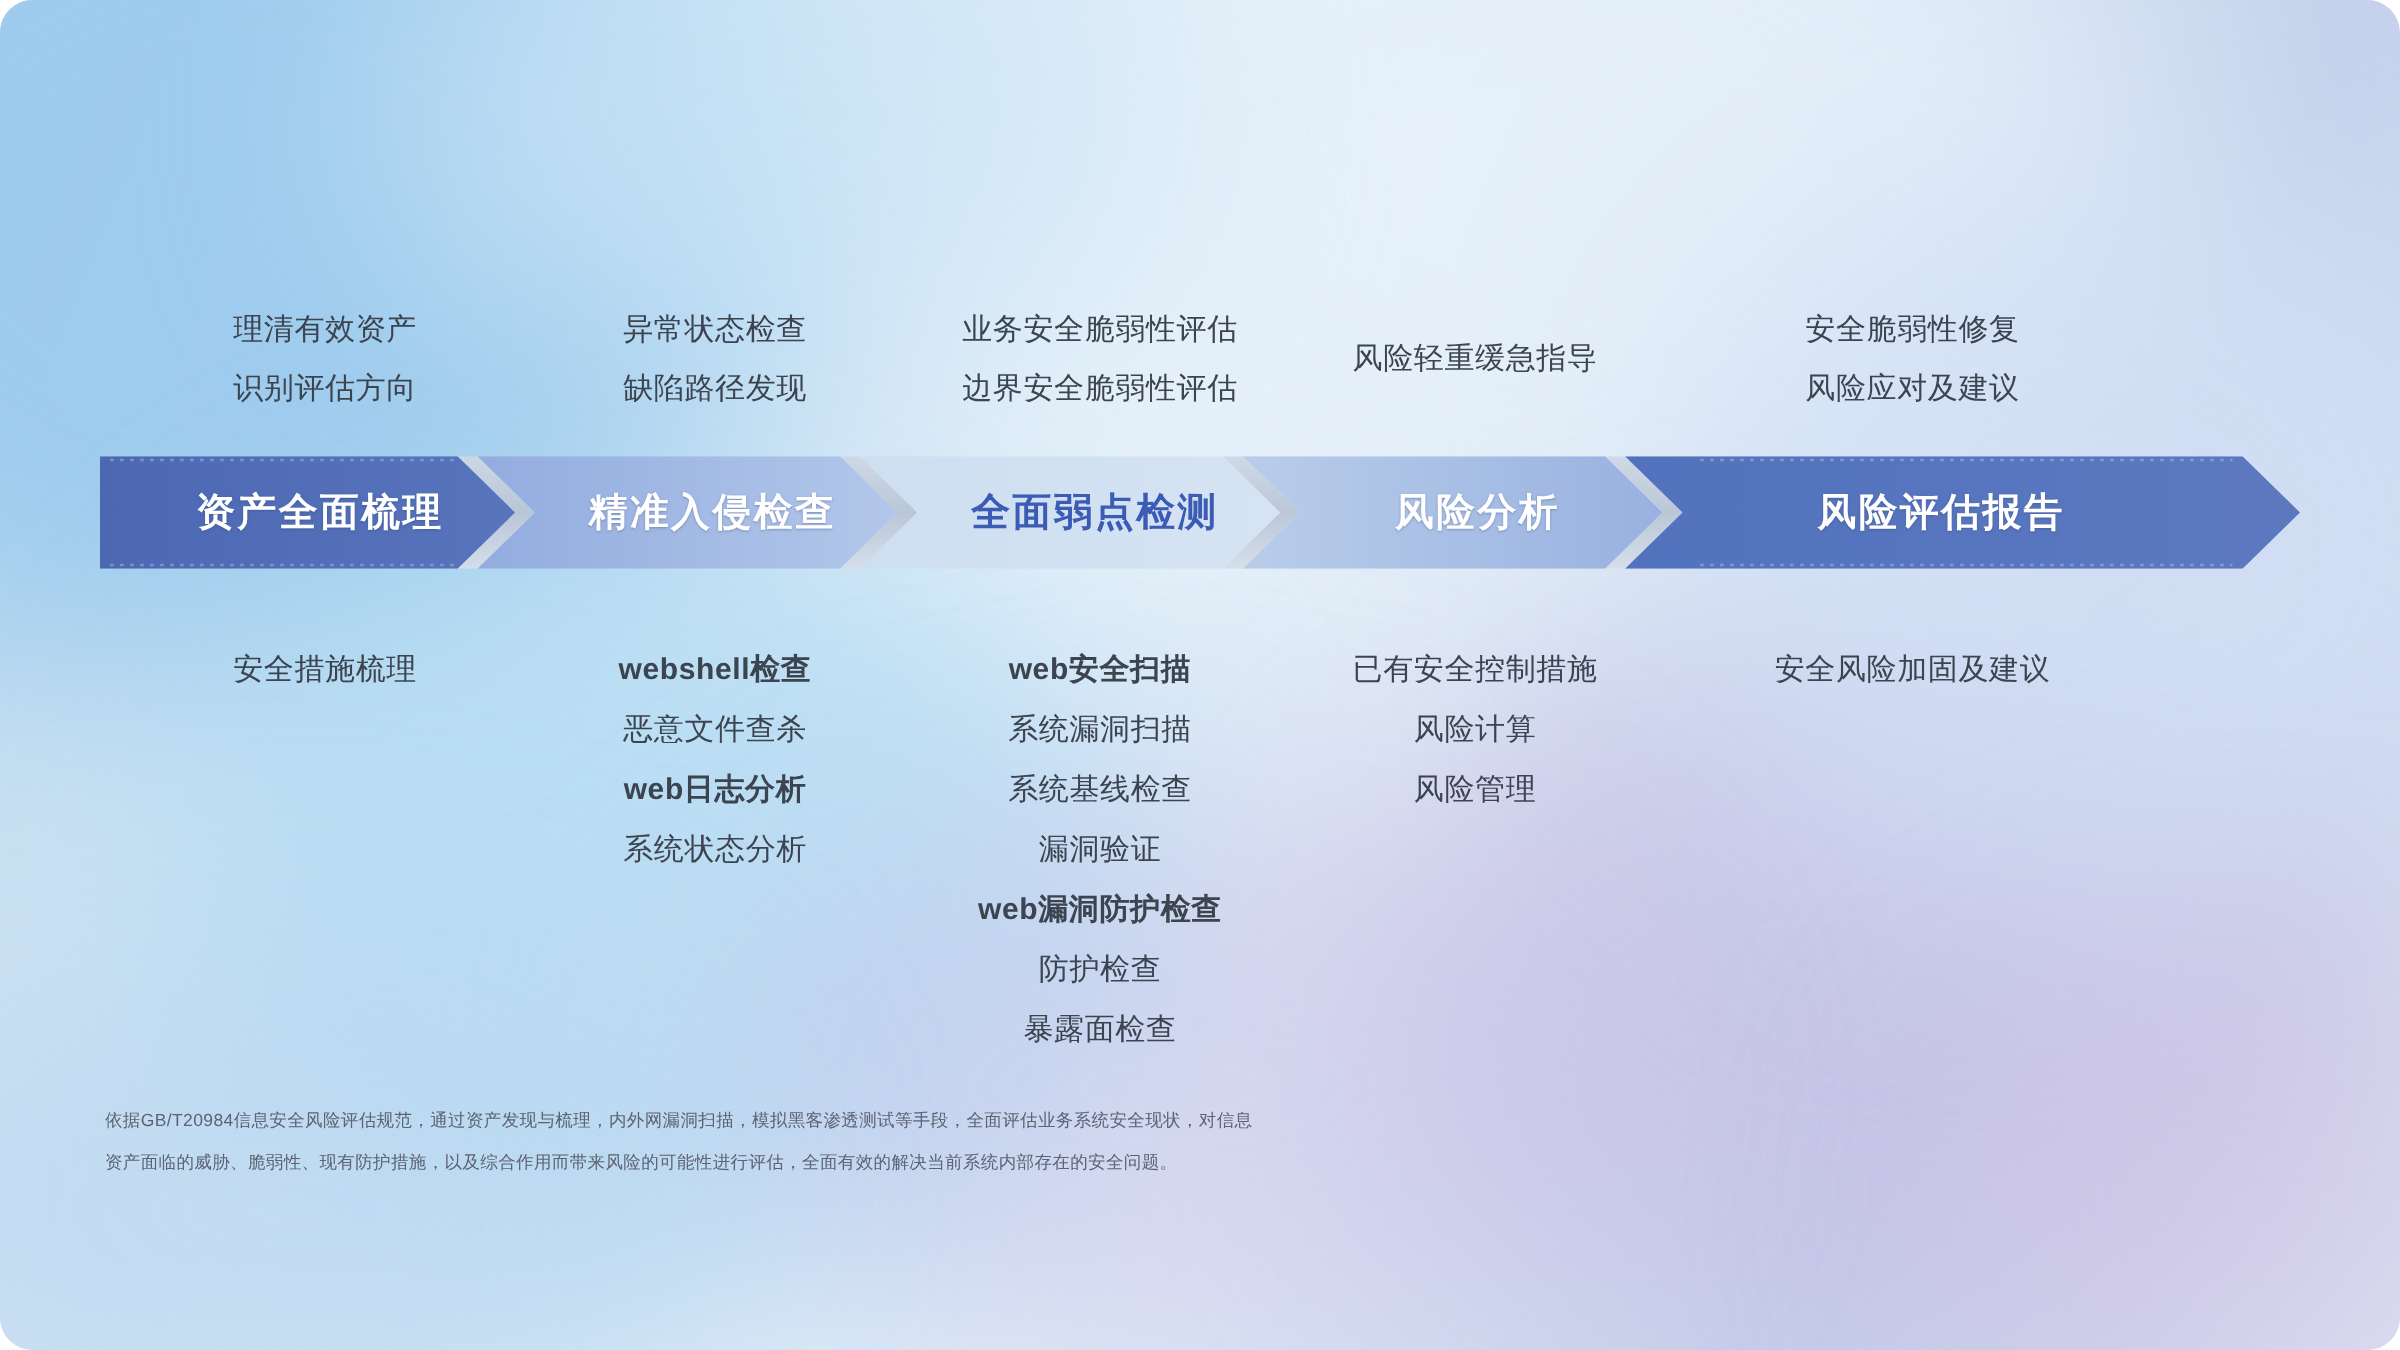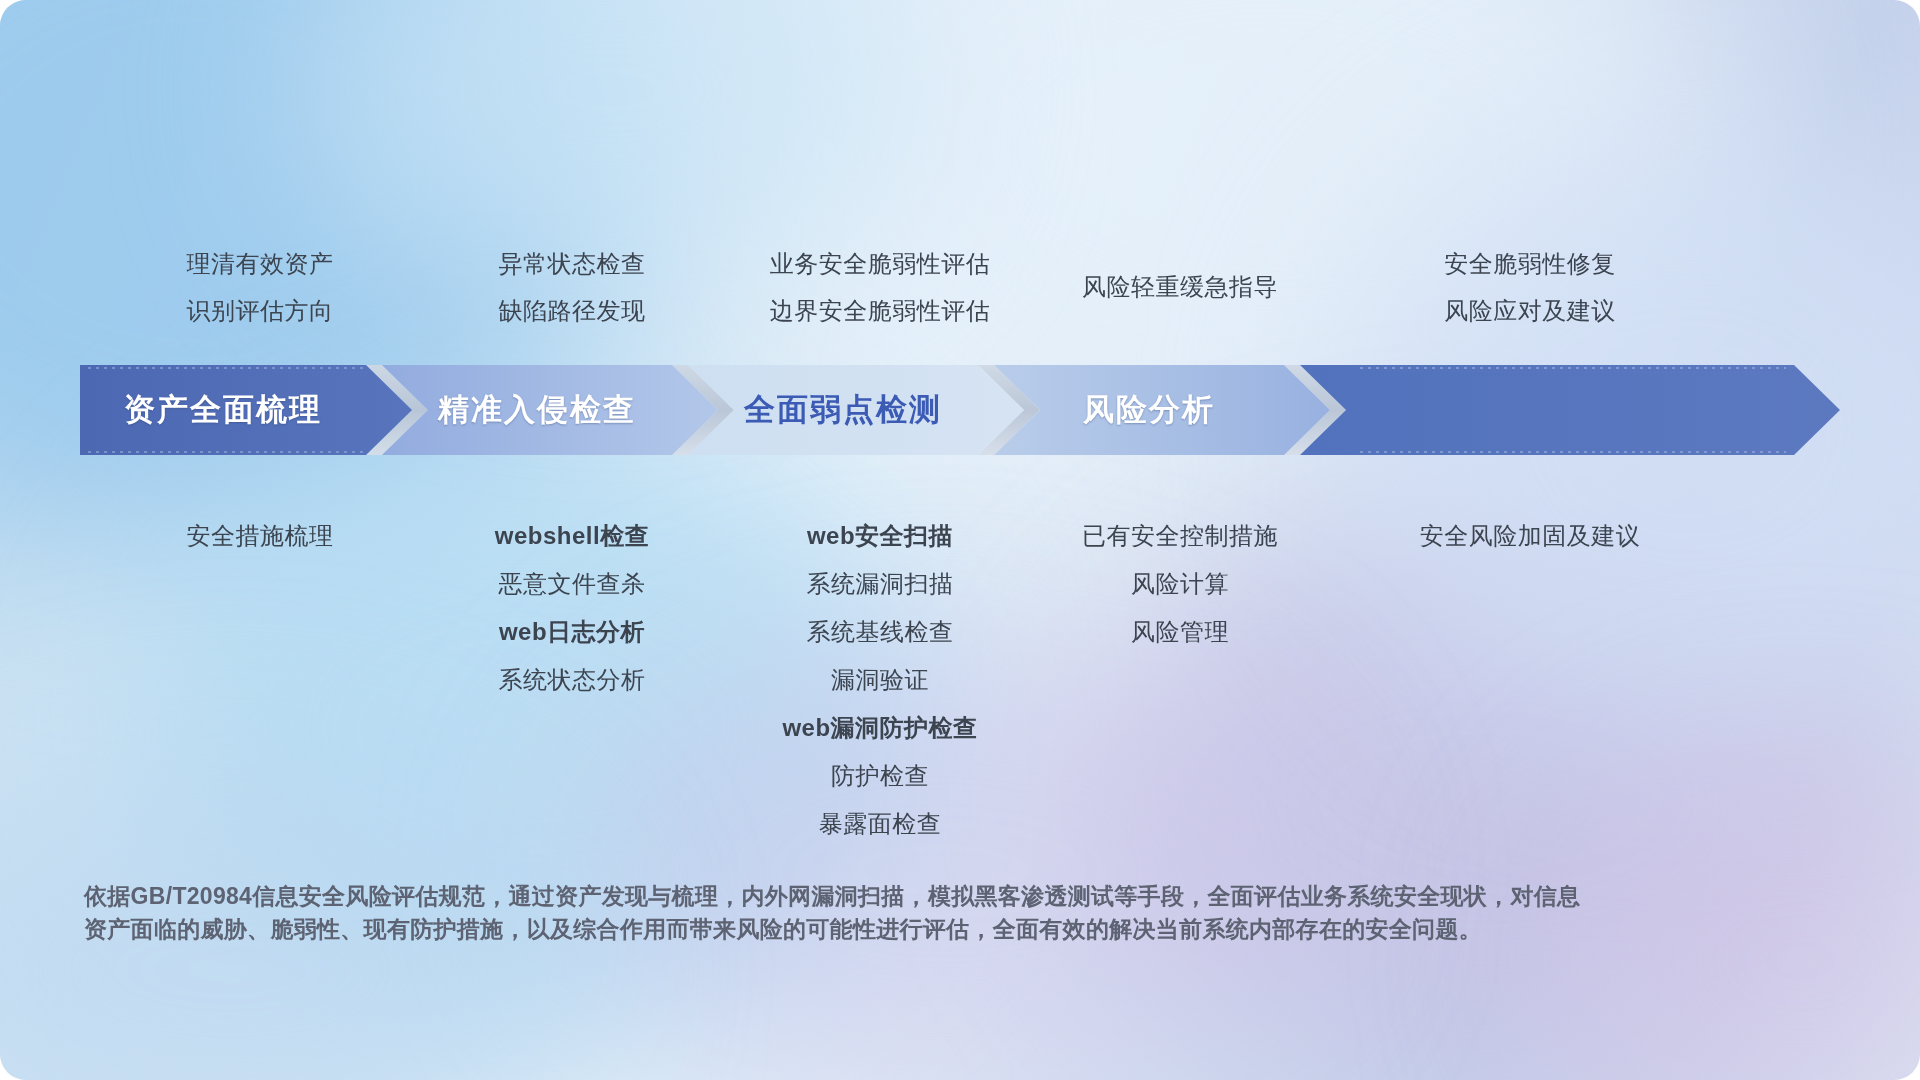"资产全面梳理" .chev-label { margin-left: none -> 33px }
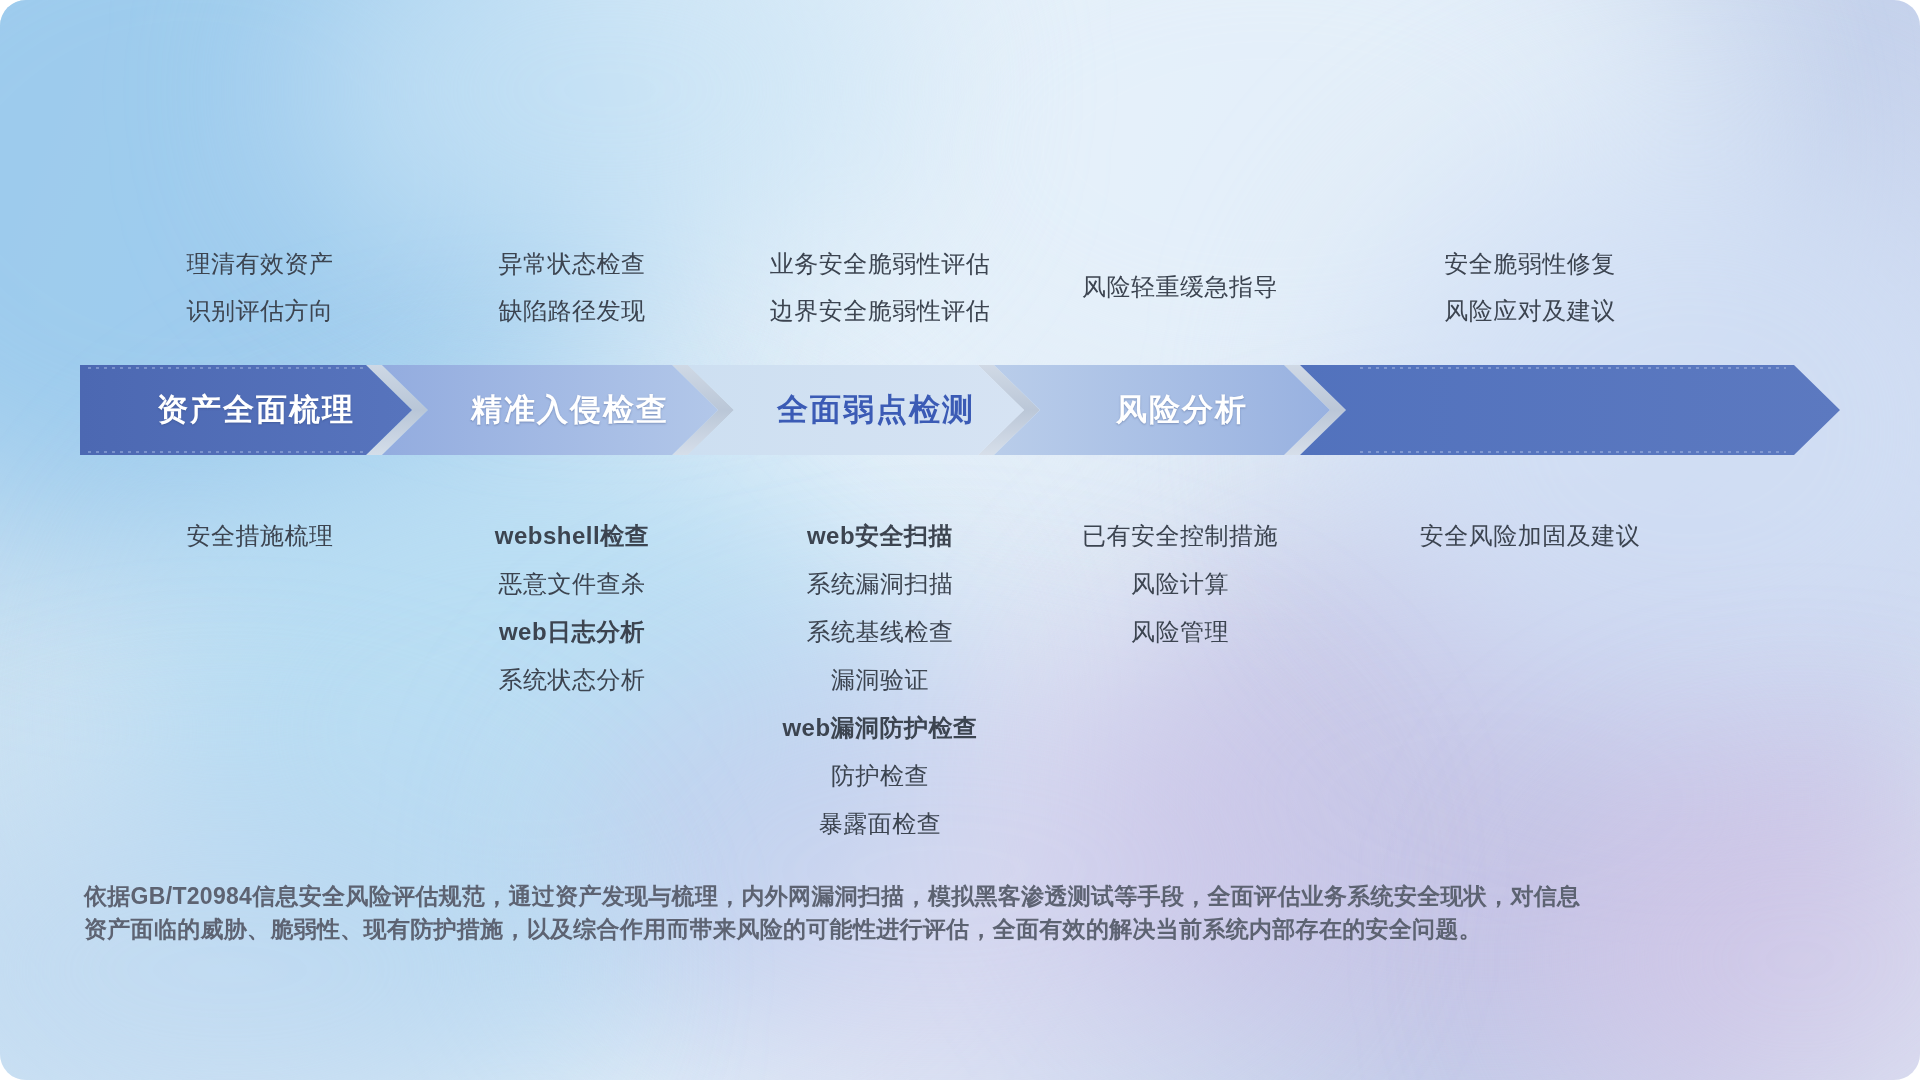"风险评估报告" div.chev-label { html: none -> <div>风险评估报告</div> }
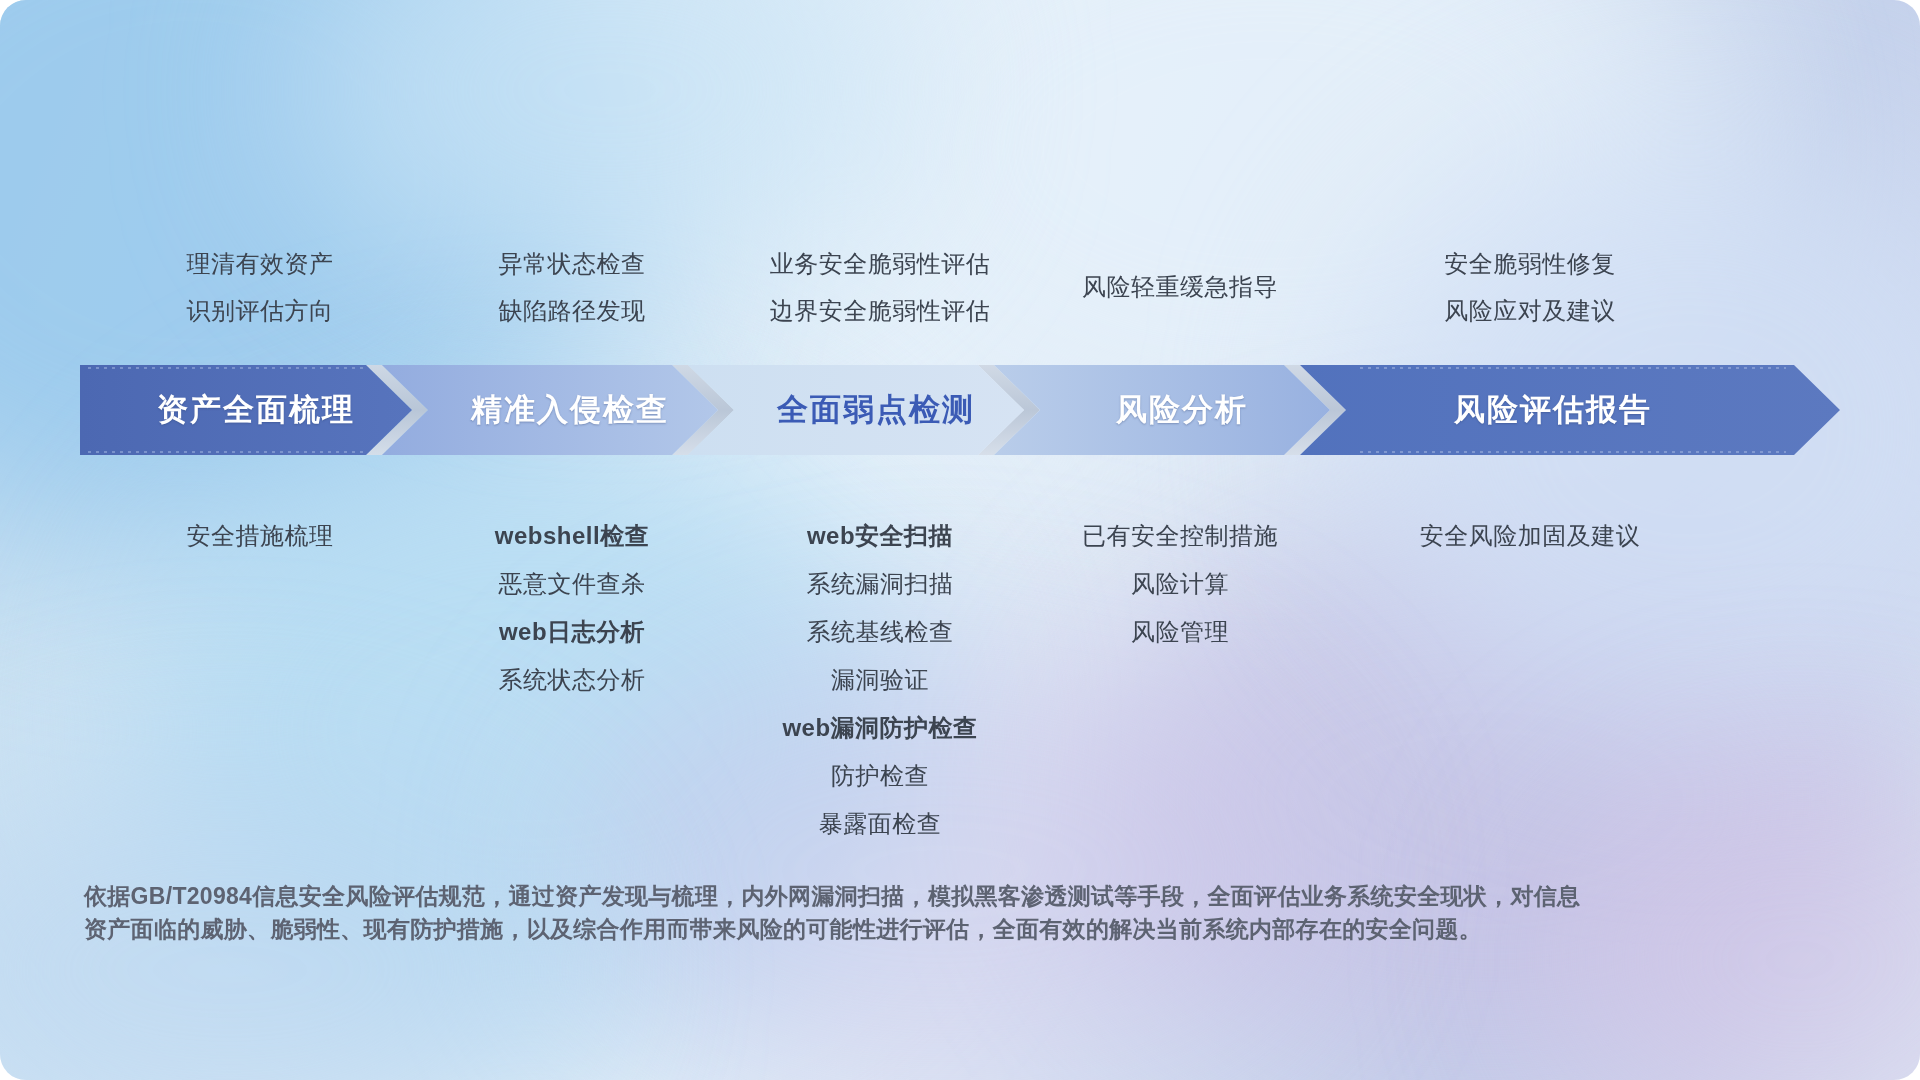"依据GB/T20984信息安全风险评估规范，通过资产发现与梳理，内外网漏洞扫描，" #footer { font-size: 23px -> 14px; font-weight: bold -> none }
